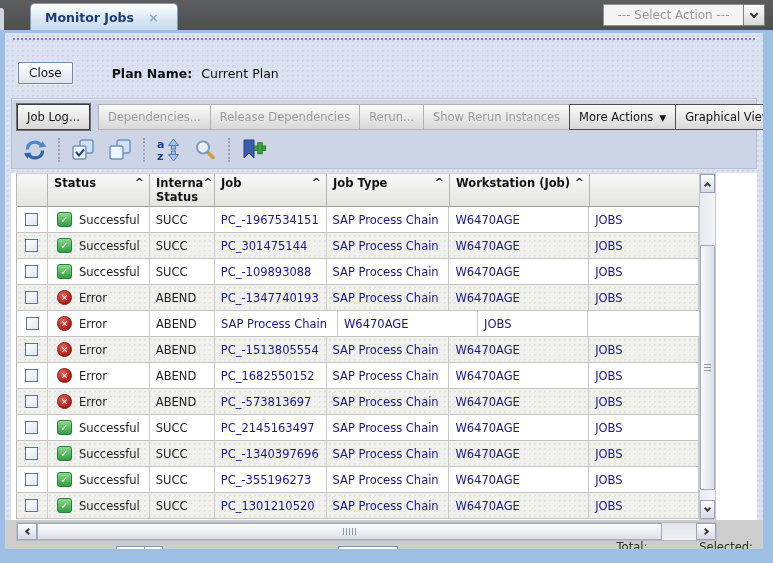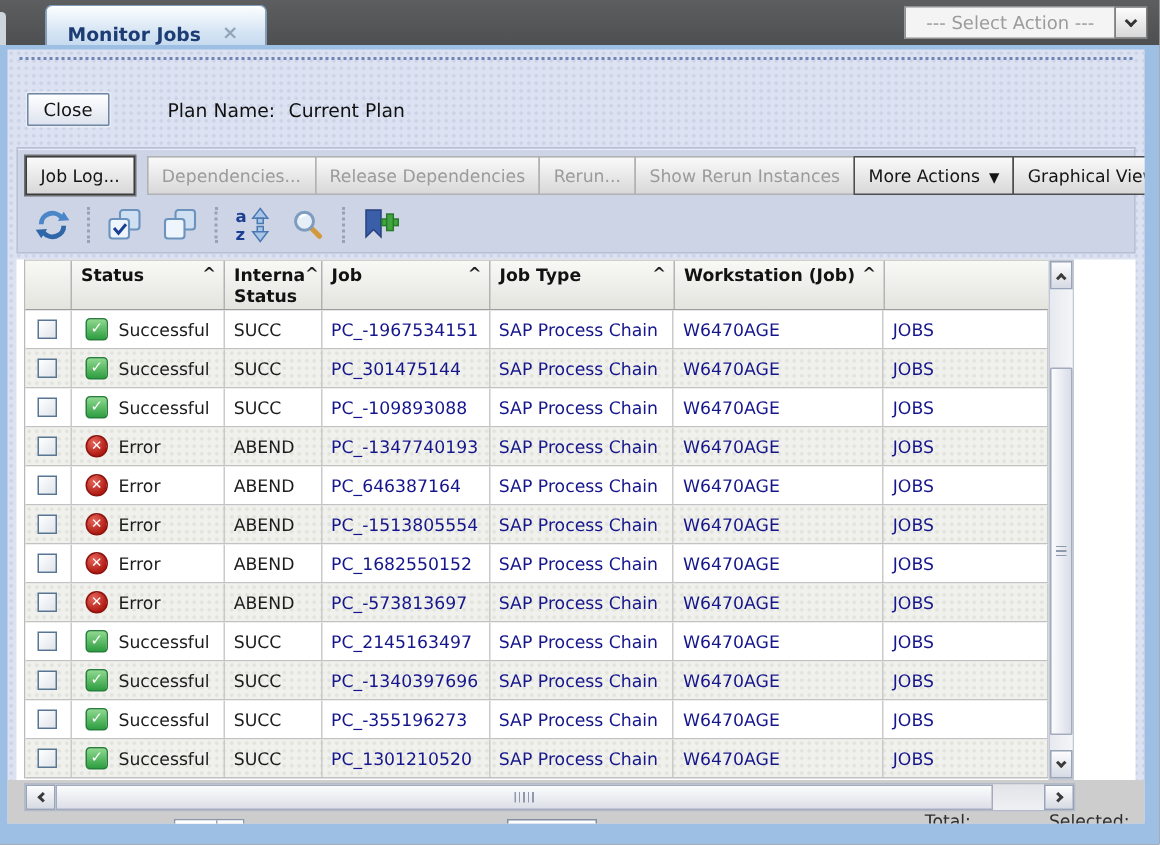"Monitor Jobs" .tab { align-items: flex-end -> center }
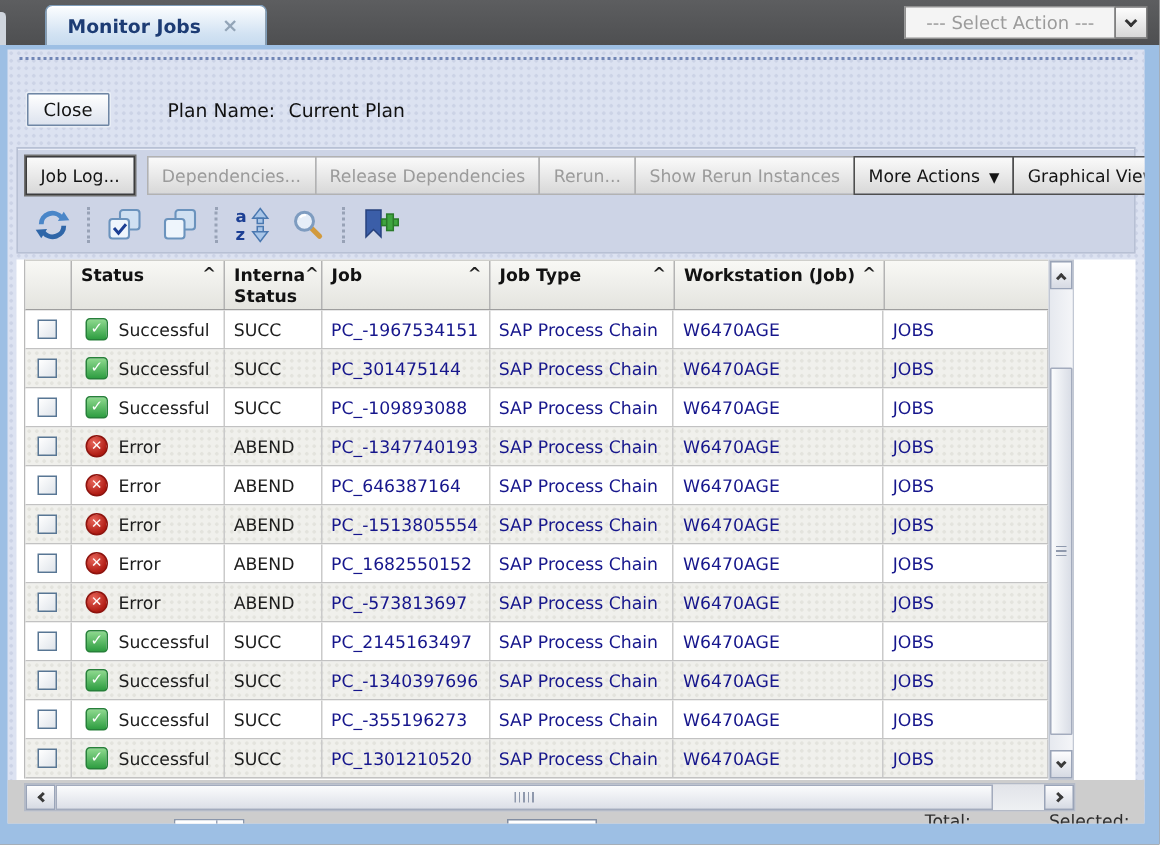"Plan Name:" .plan-label { font-weight: normal -> bold }
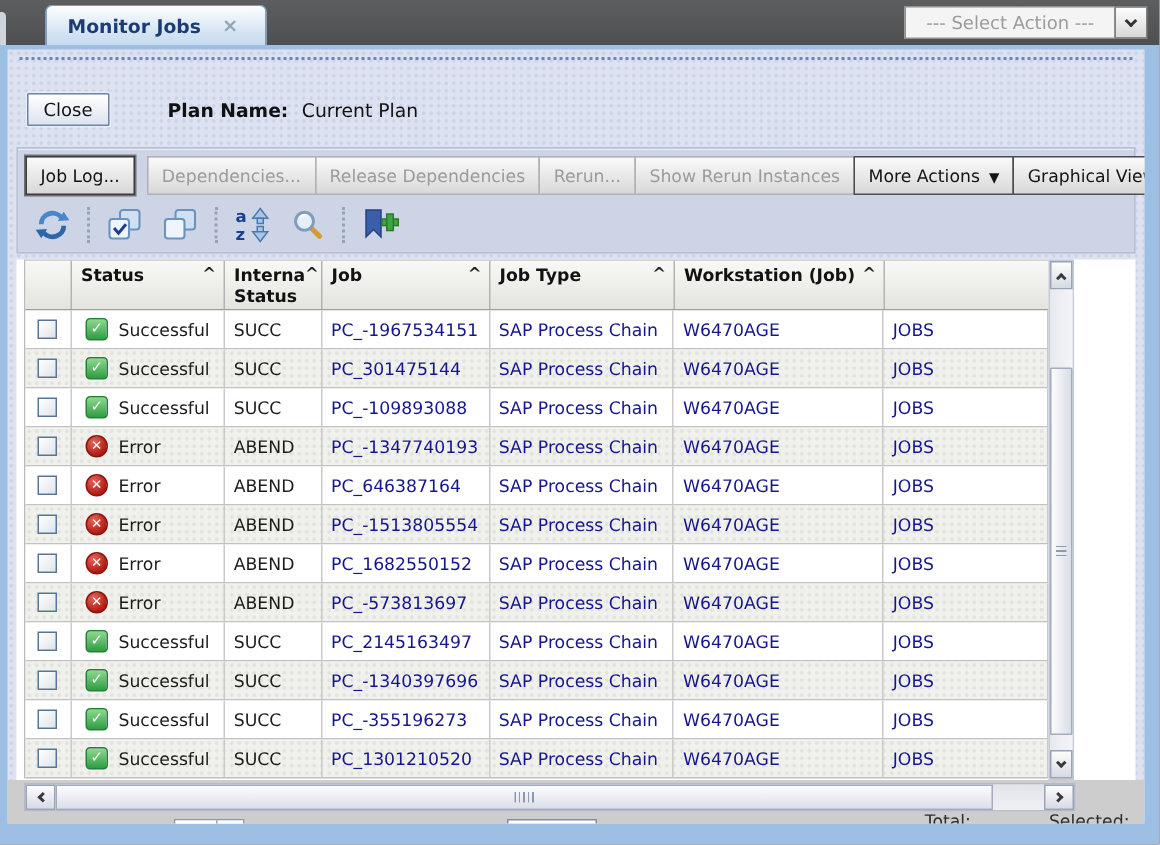"PC_646387164" div.cell { html: <div> <span>PC_646387164</span> </div> -> none }
